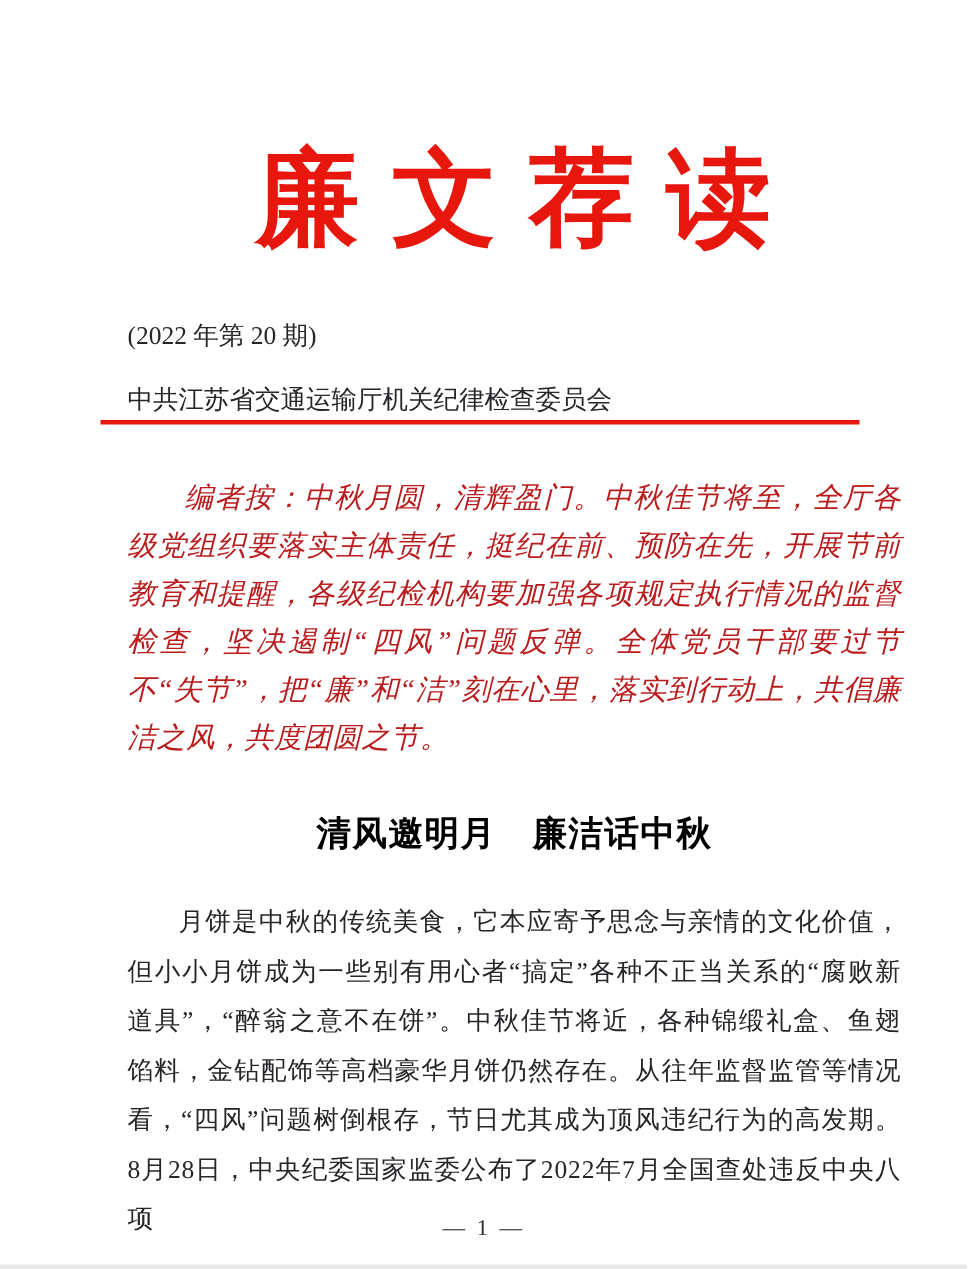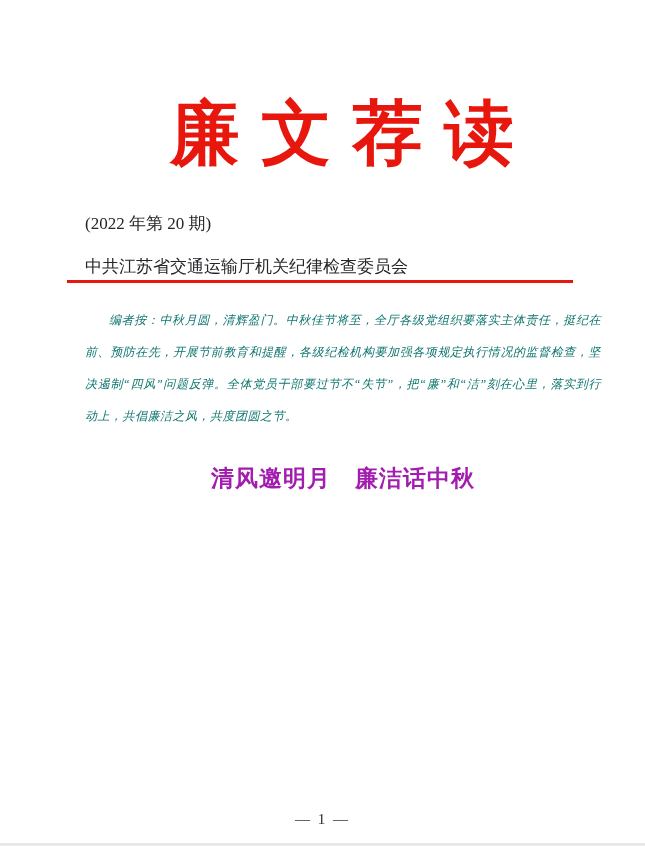"编者按：中秋月圆，清辉盈门。中秋佳节将至，全厅各级党组织要落实主体责任，挺纪在前" .editor-note { color: #0f766e -> #b91c1c; font-size: 12px -> 19px; margin-top: 21px -> 34px }
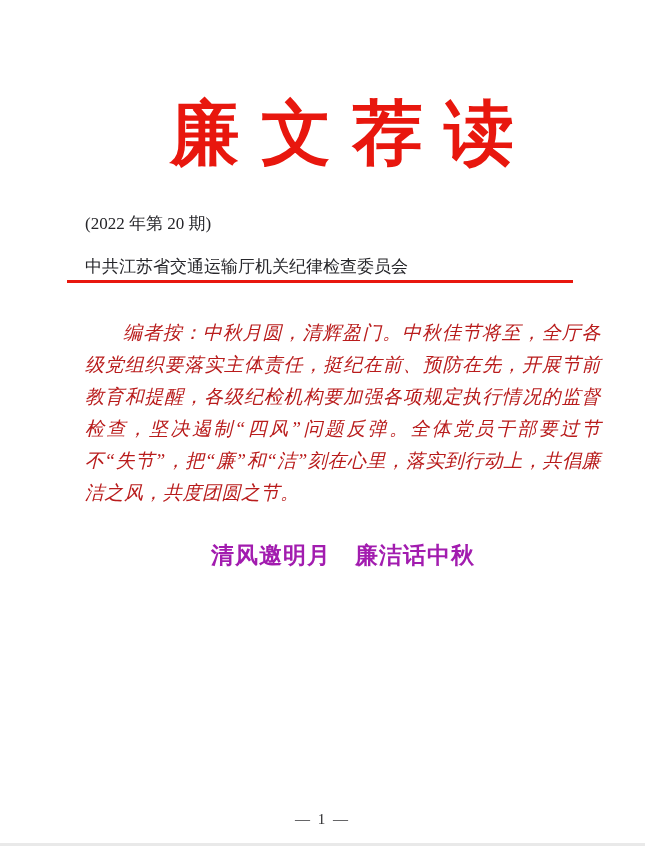"清风邀明月 廉洁话中秋" .article-title { color: #a21caf -> #000000 }
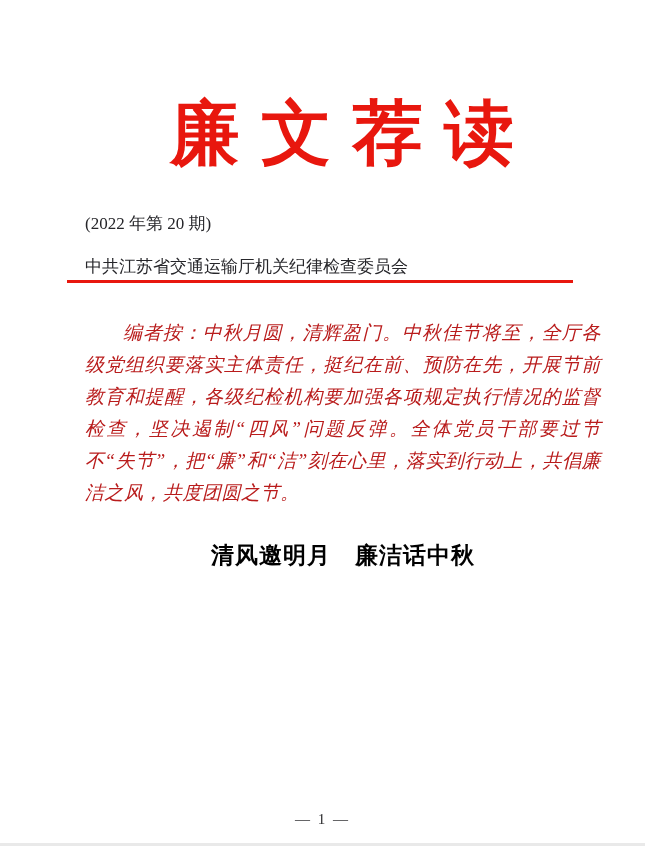"月饼是中秋的传统美食，它本应寄予思念与亲情的文化价值，但小小月饼成为一些别有用心" p.body-par { html: none -> <p>月饼是中秋的传统美食，它本应寄予思念与亲情的文化价值，但小小月饼成为一些别有用心者“搞定”各种不正当关系的“腐败新道具”，“醉翁之意不在饼”。中秋佳节将近，各种锦缎礼盒、鱼翅馅料，金钻配饰等高档豪华月饼仍然存在。从往年监督监管等情况看，“四风”问题树倒根存，节日尤其成为顶风违纪行为的高发期。8月28日，中央纪委国家监委公布了2022年7月全国查处违反中央八项</p> }
